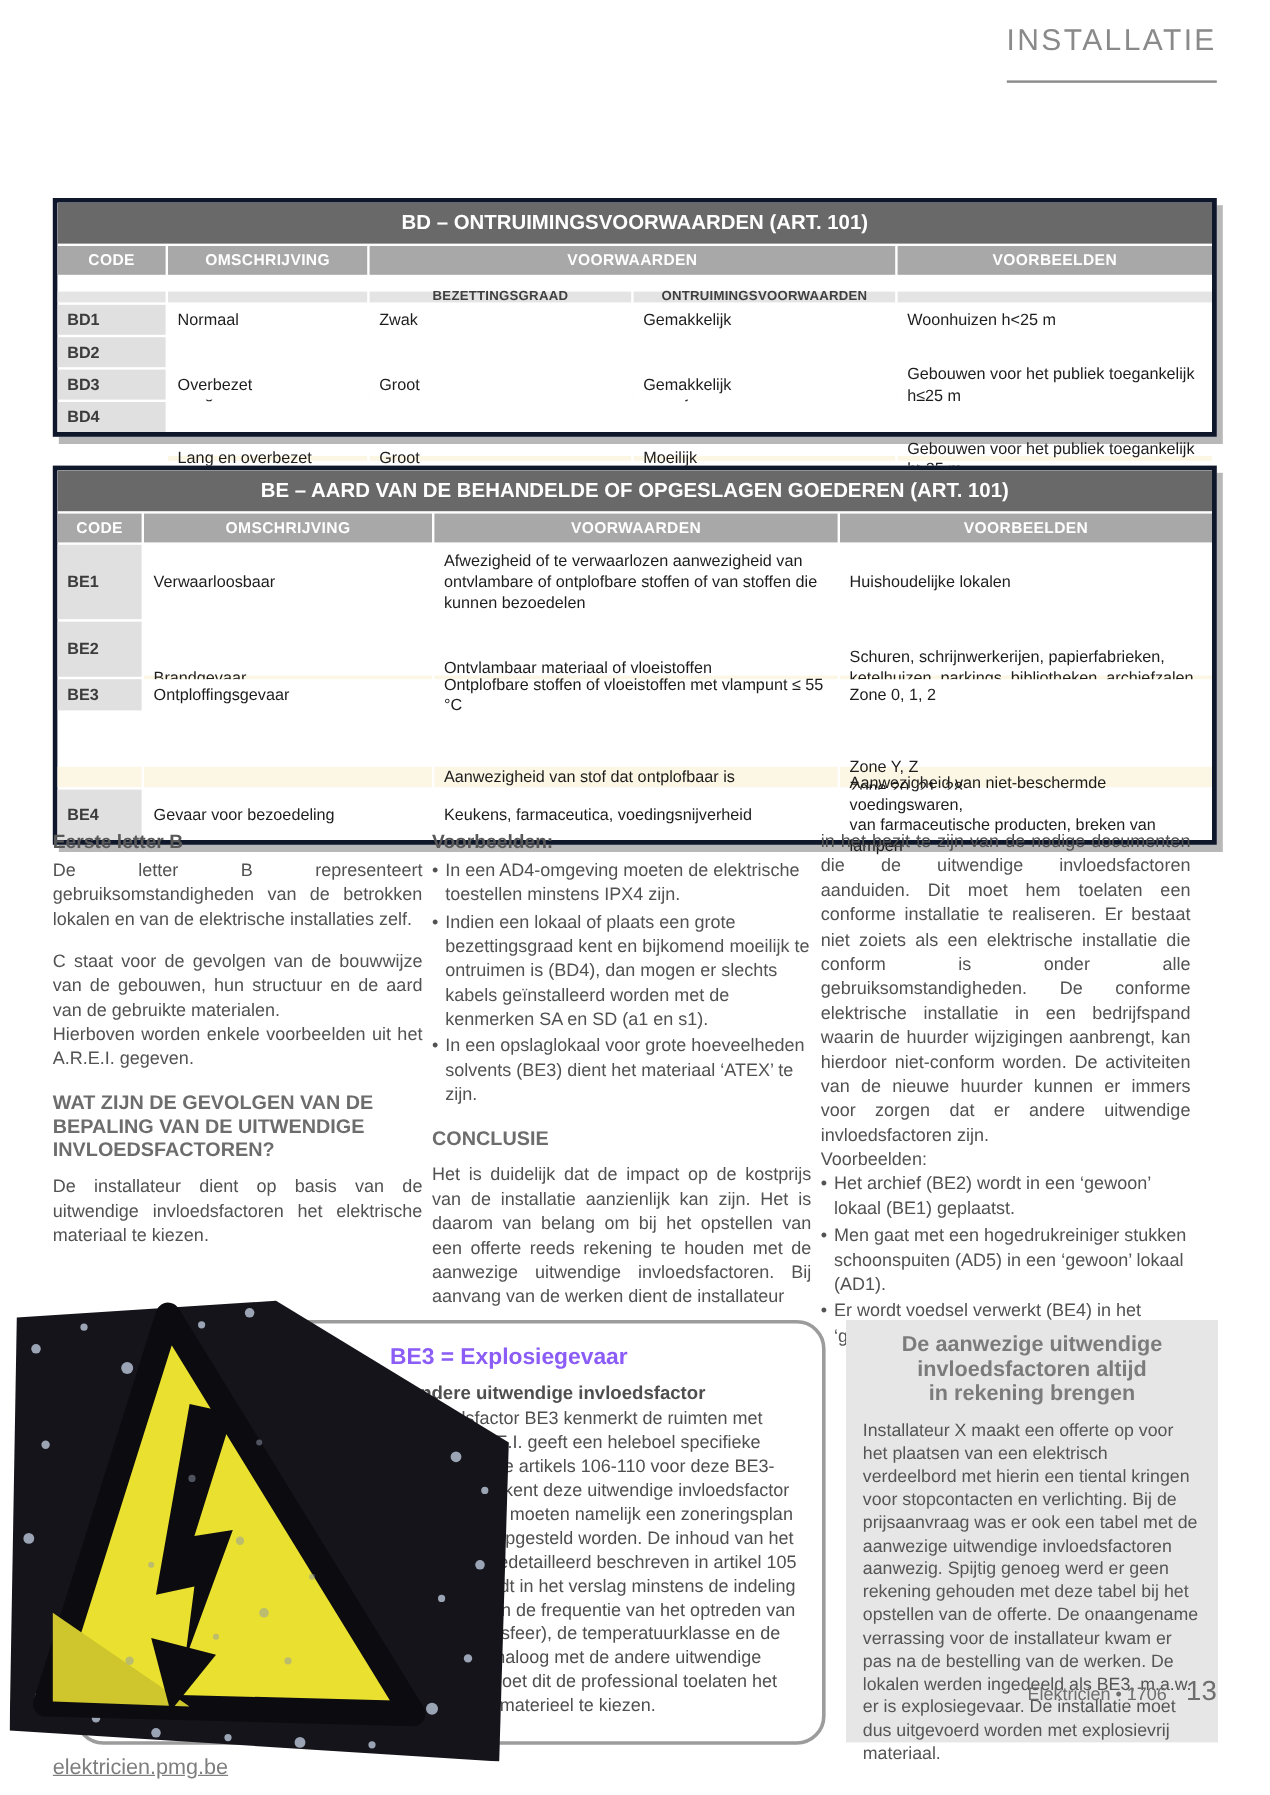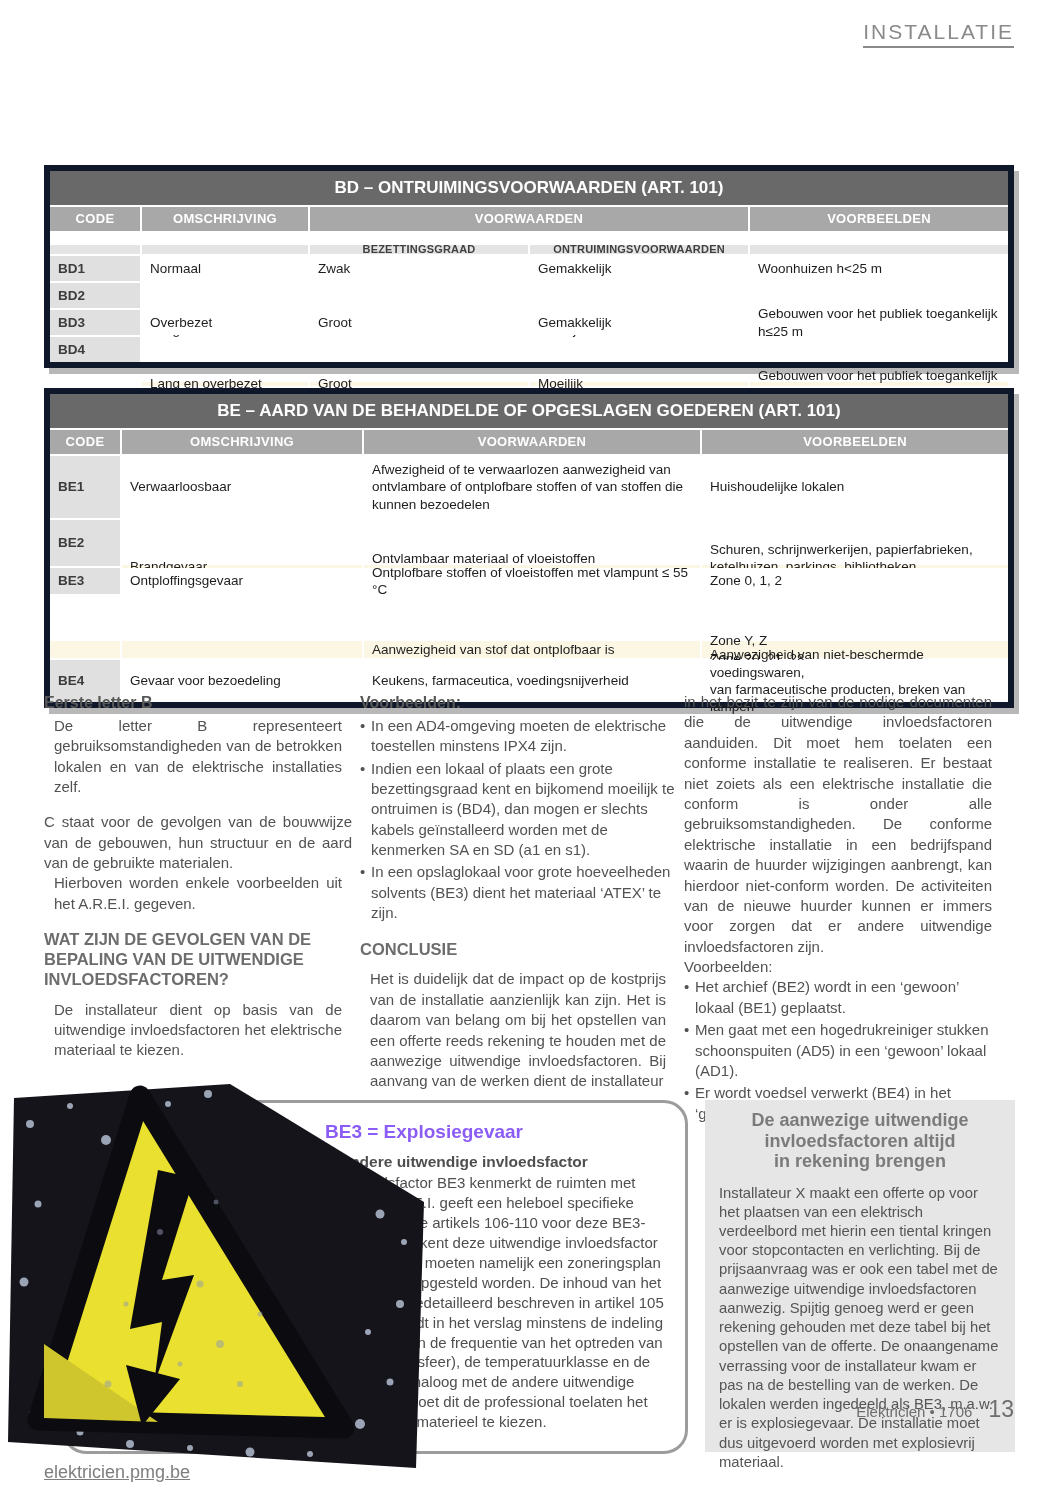"INSTALLATIE" .section-label { font-size: 21px -> 25px; padding-bottom: 2px -> 18px }
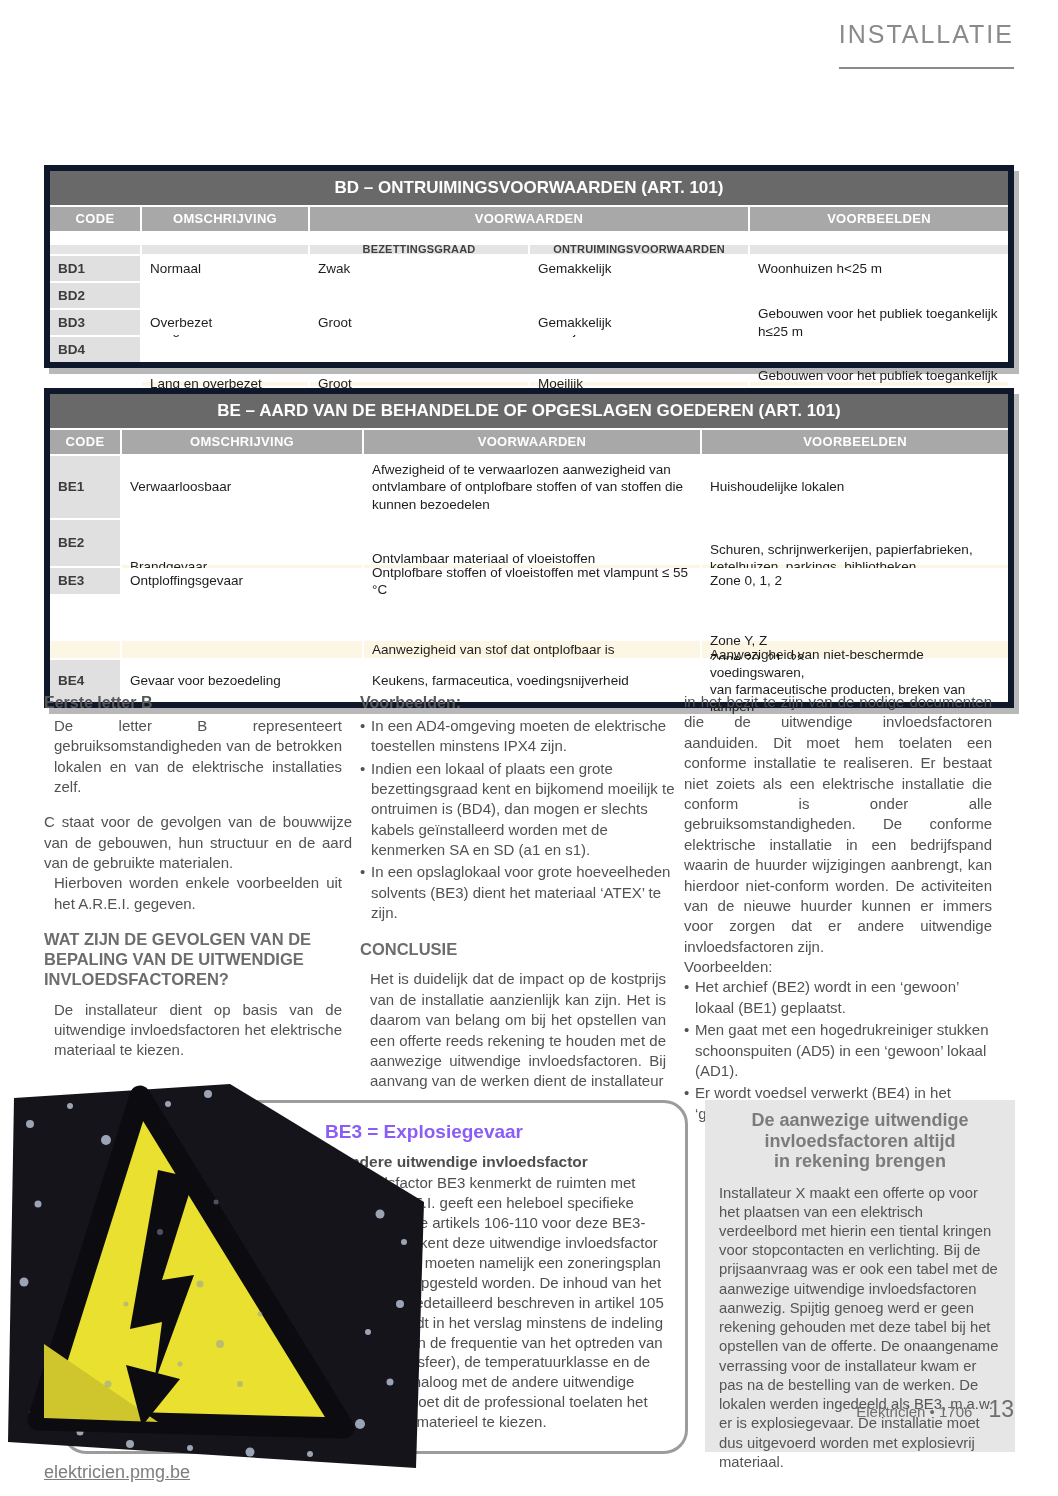"BD – ONTRUIMINGSVOORWAARDEN (ART. 101)" .tbl { border: 6px solid #0f172a -> 4px solid #0f172a }
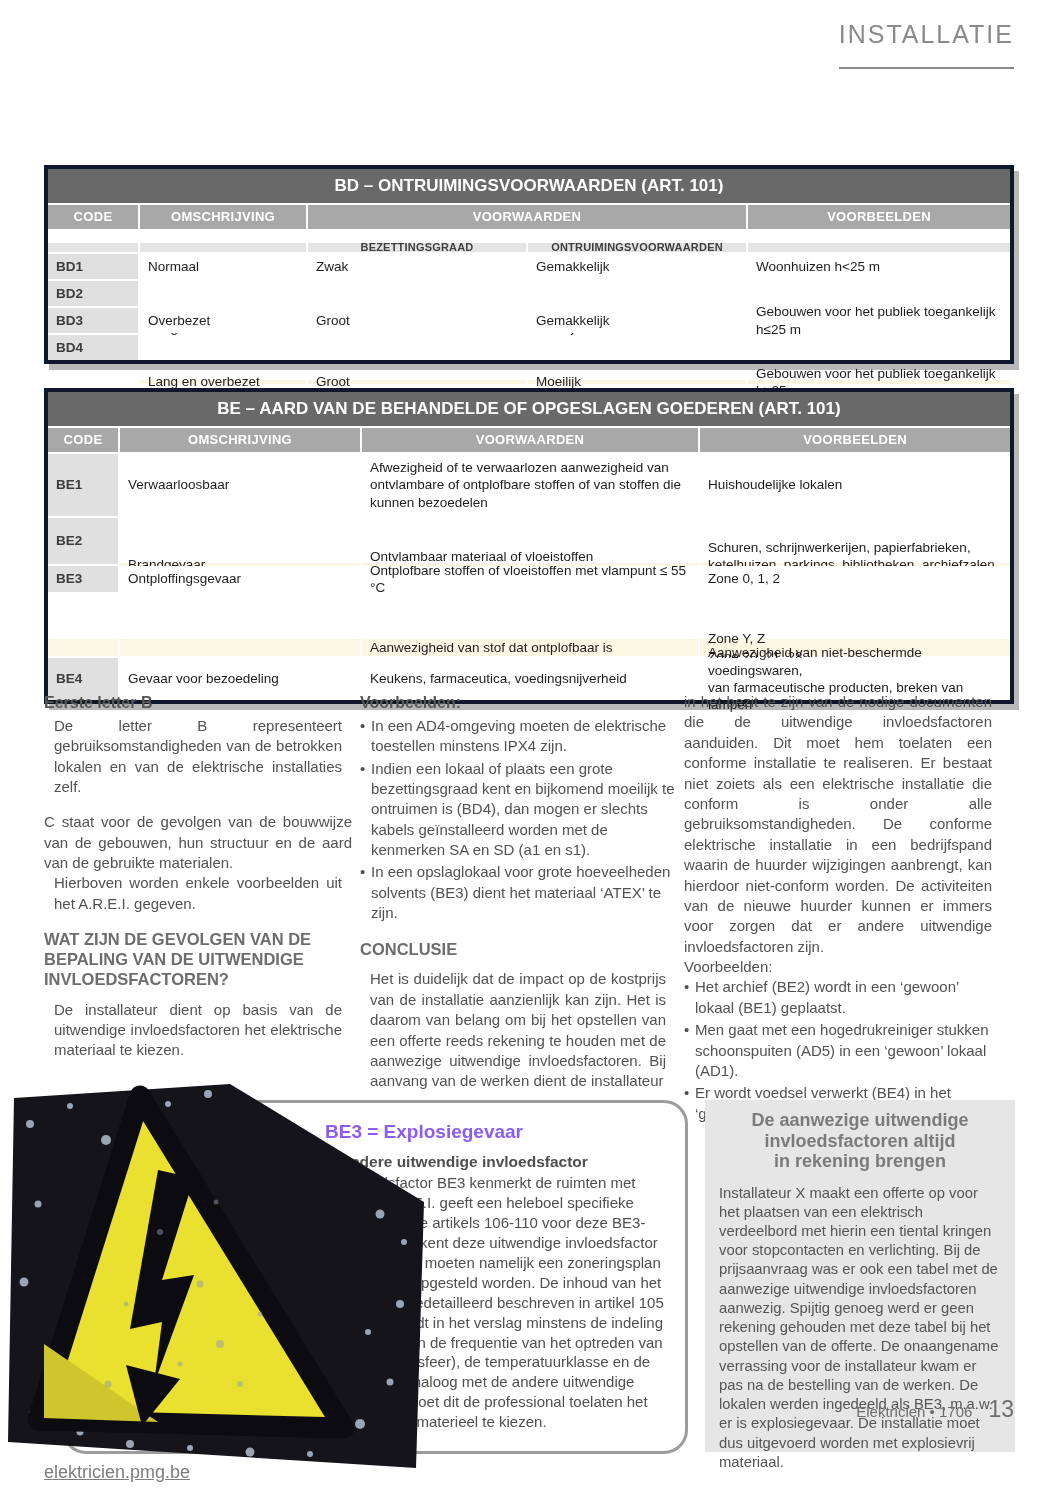"De letter B representeert" .col p { margin: 0 10px 15px -> 0 0 15px }
